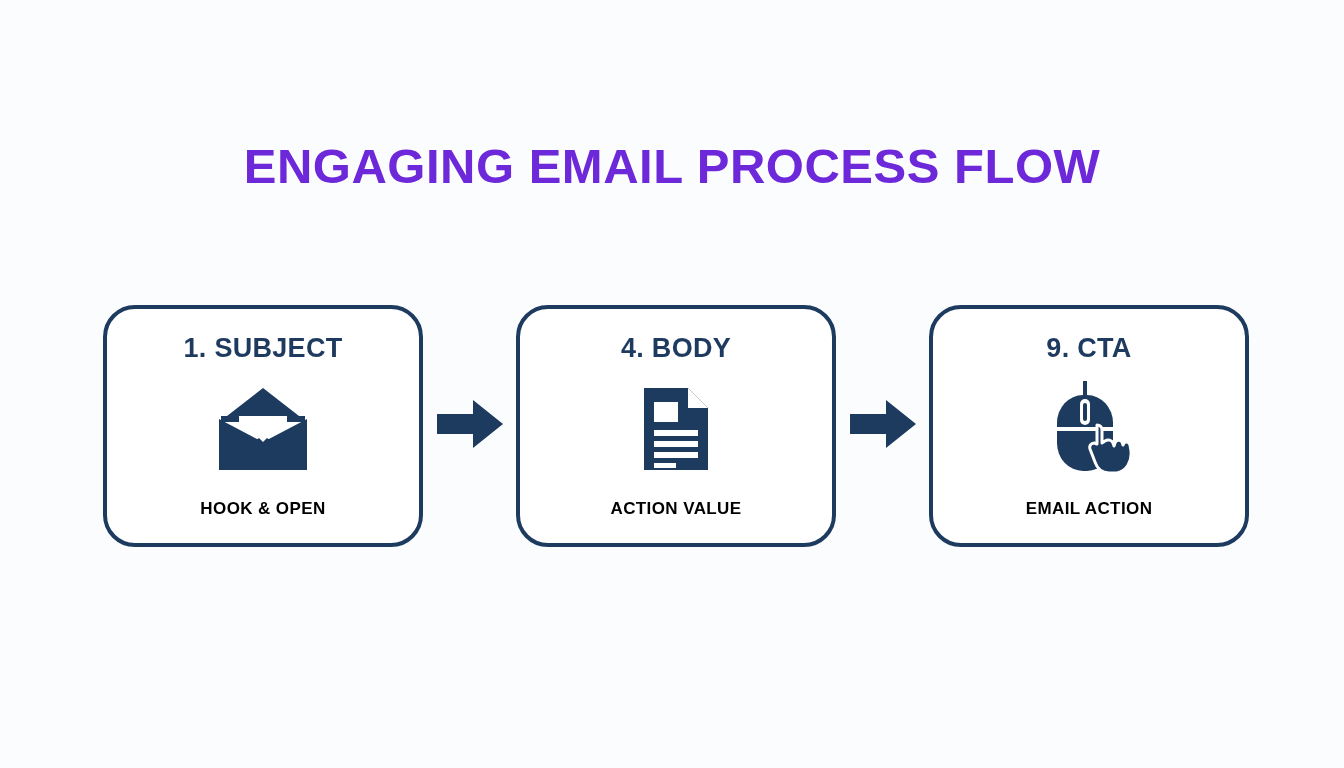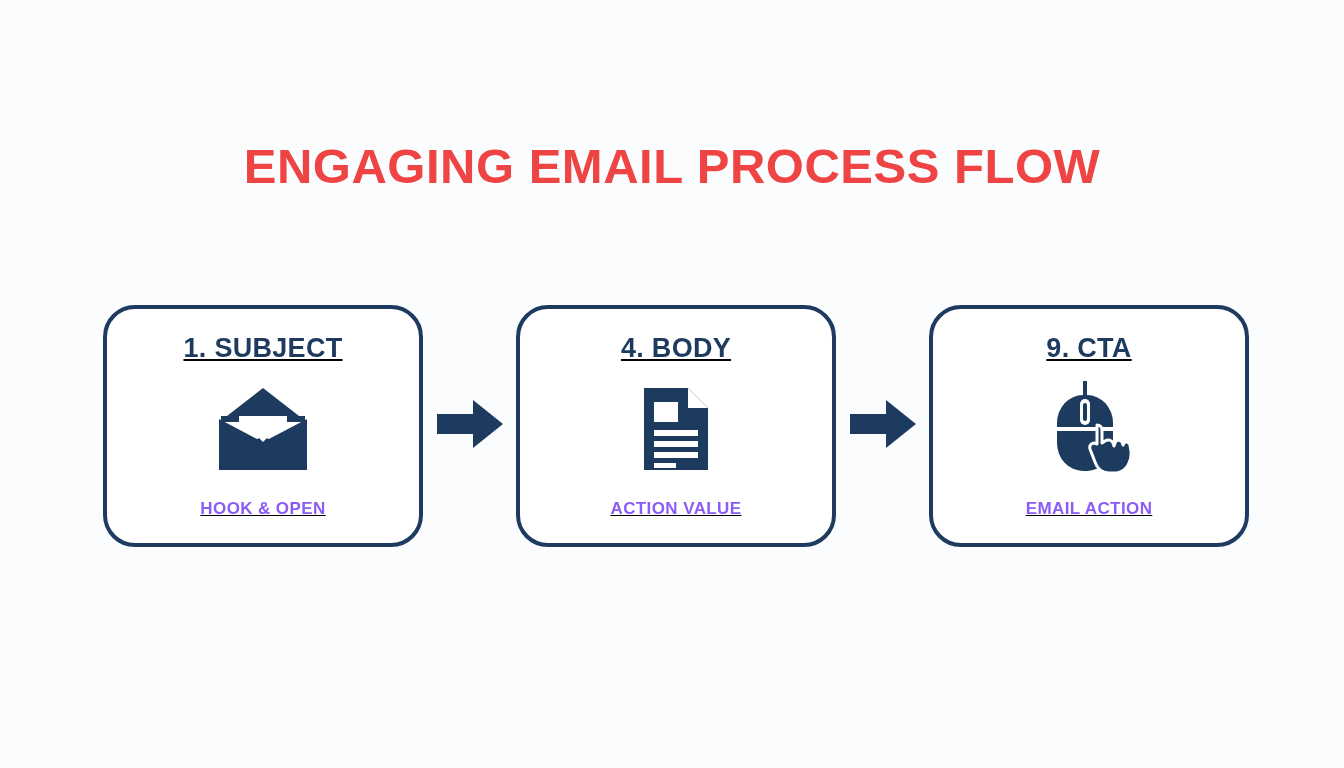"ENGAGING EMAIL PROCESS FLOW" .page-title { color: #ef4444 -> #6d28d9 }
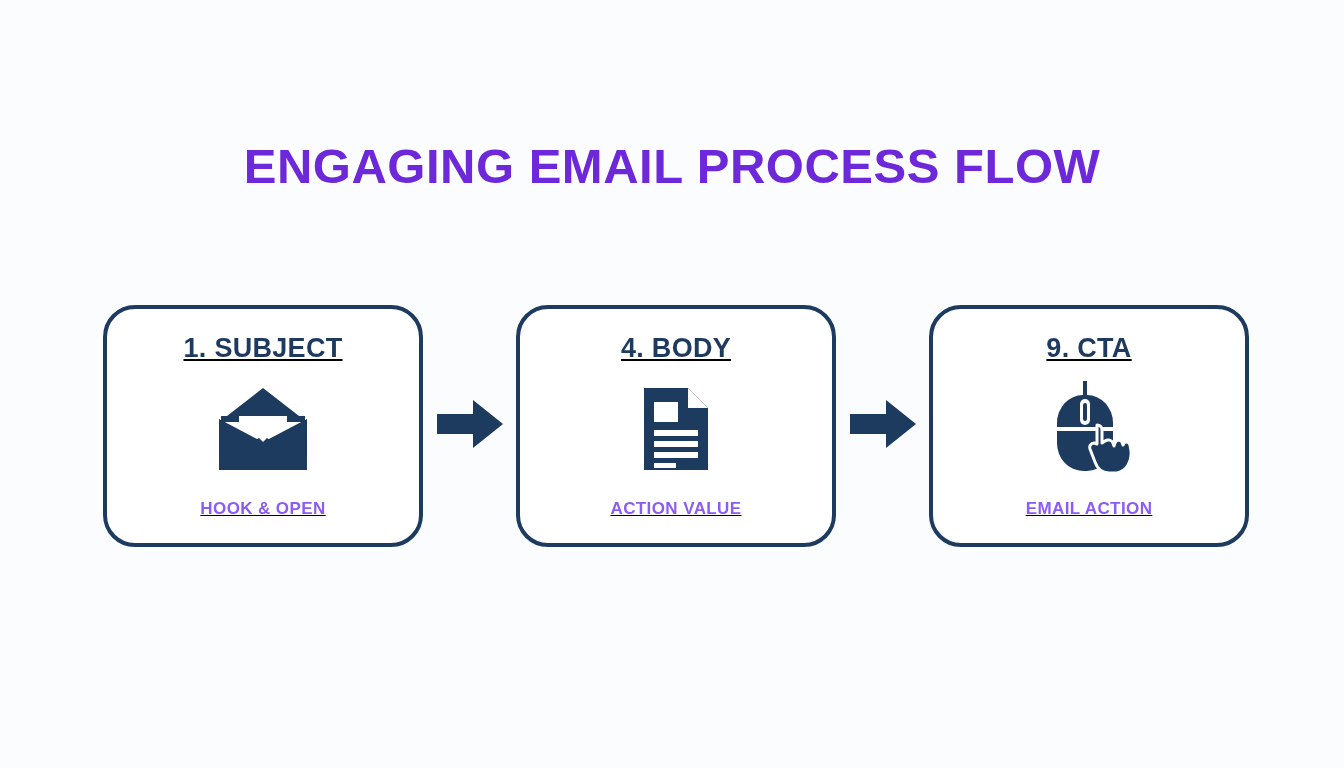"1. SUBJECT" .flow-row { text-decoration: underline -> none }
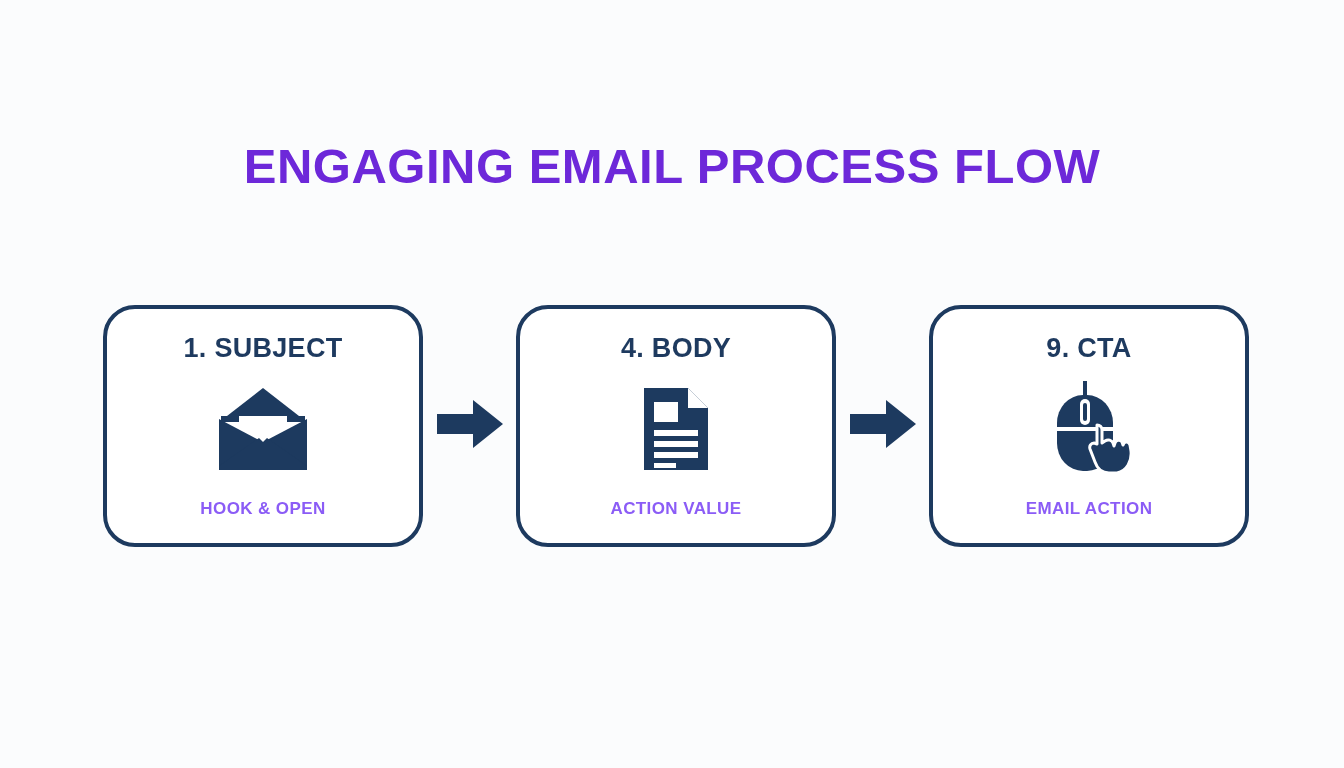"HOOK & OPEN" .step-caption { color: #8b5cf6 -> #000000 }
